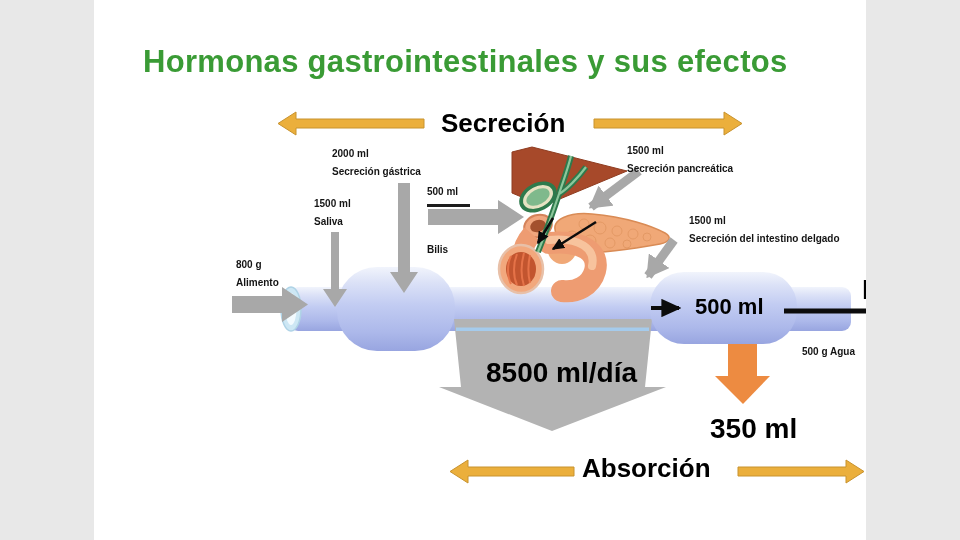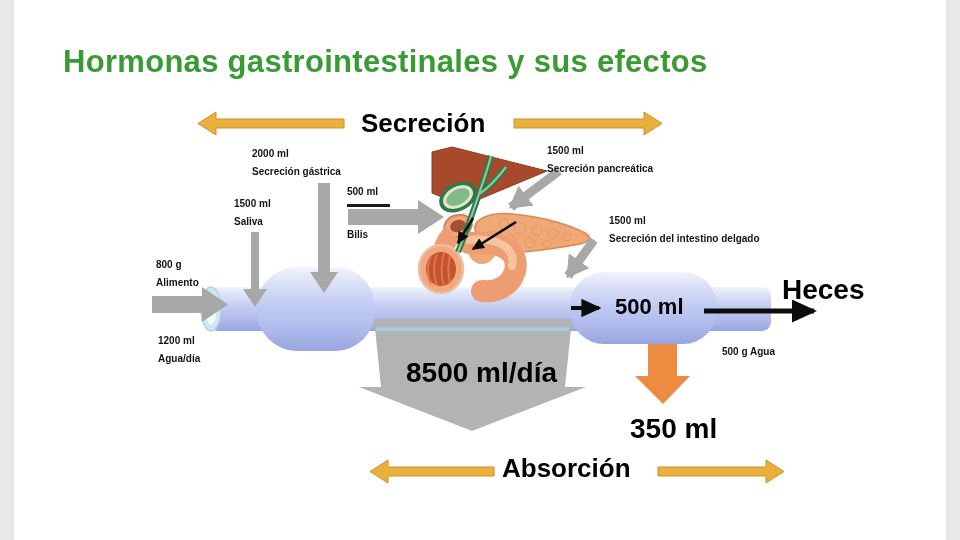"Hormonas gastrointestinales y sus" .slide { width: 932px -> 772px }
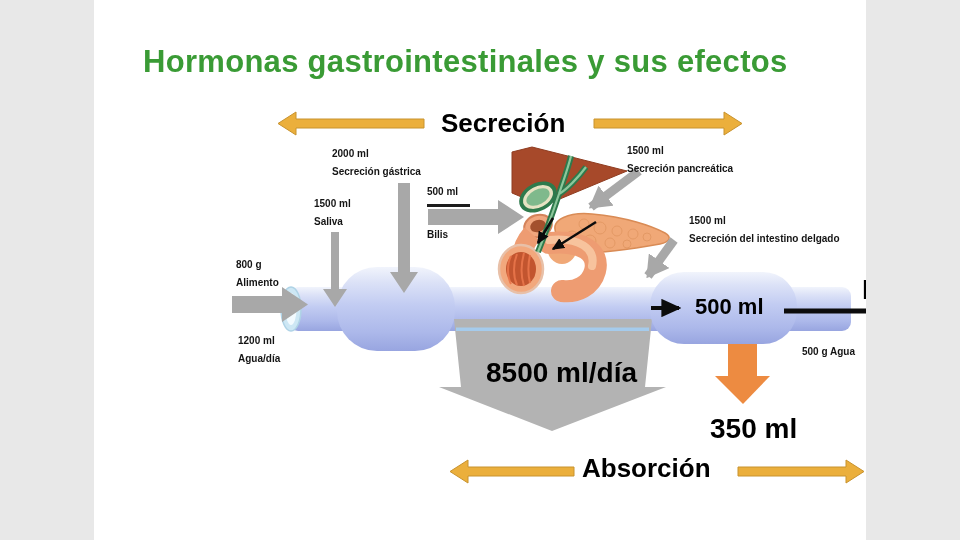"Bilis" .bile-name { margin-top: 19px -> 34px }
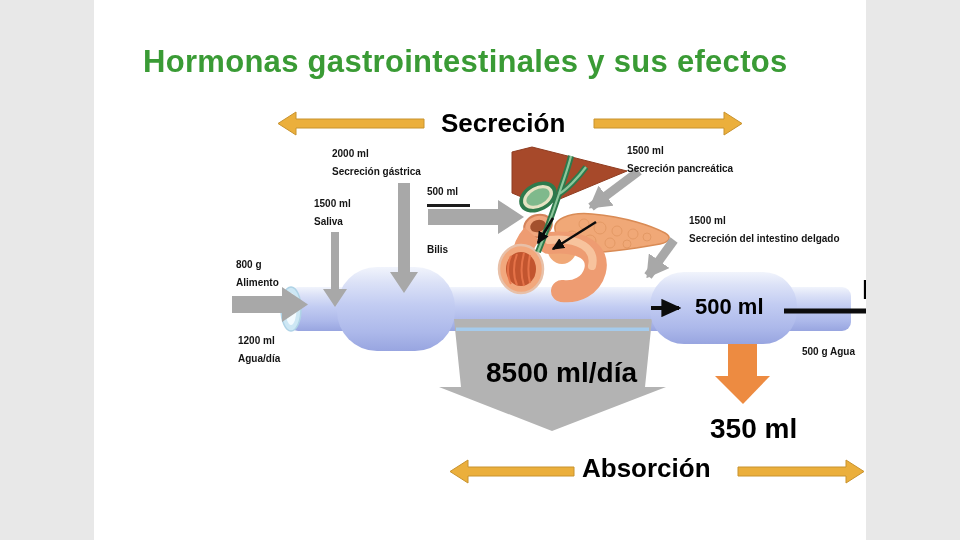"1200 ml" div.lbl { html: <div> <span>1200 ml</span><br> <span>Agua/día</span> </div> -> none }
